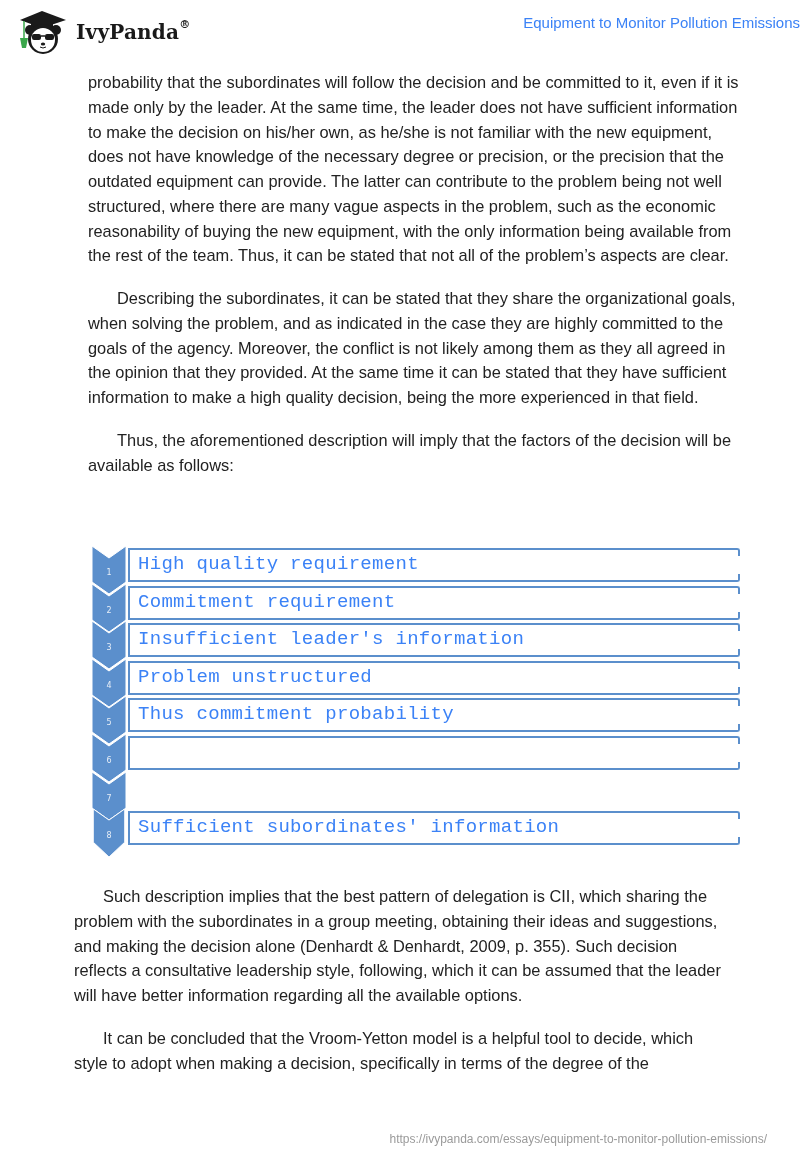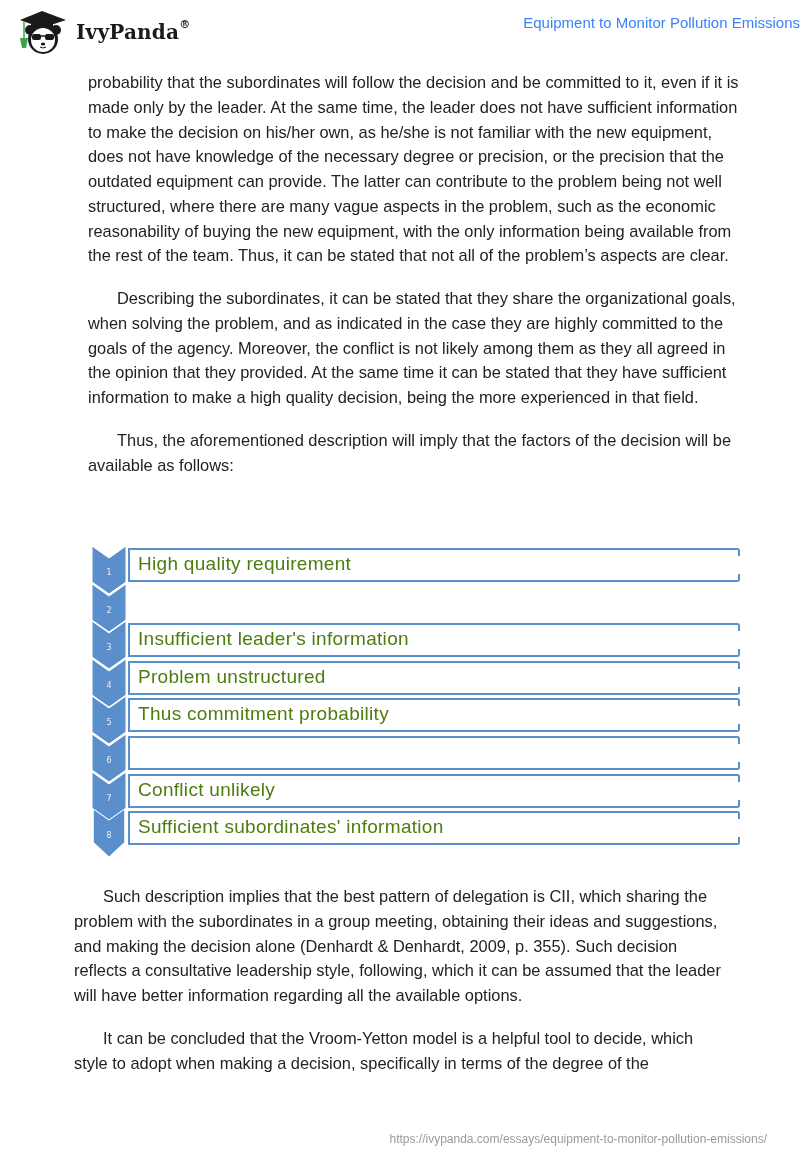"High quality requirement" .box-label { color: #4d7c0f -> #3b82f6; font-family: Liberation Sans, sans-serif -> Liberation Mono, monospace }
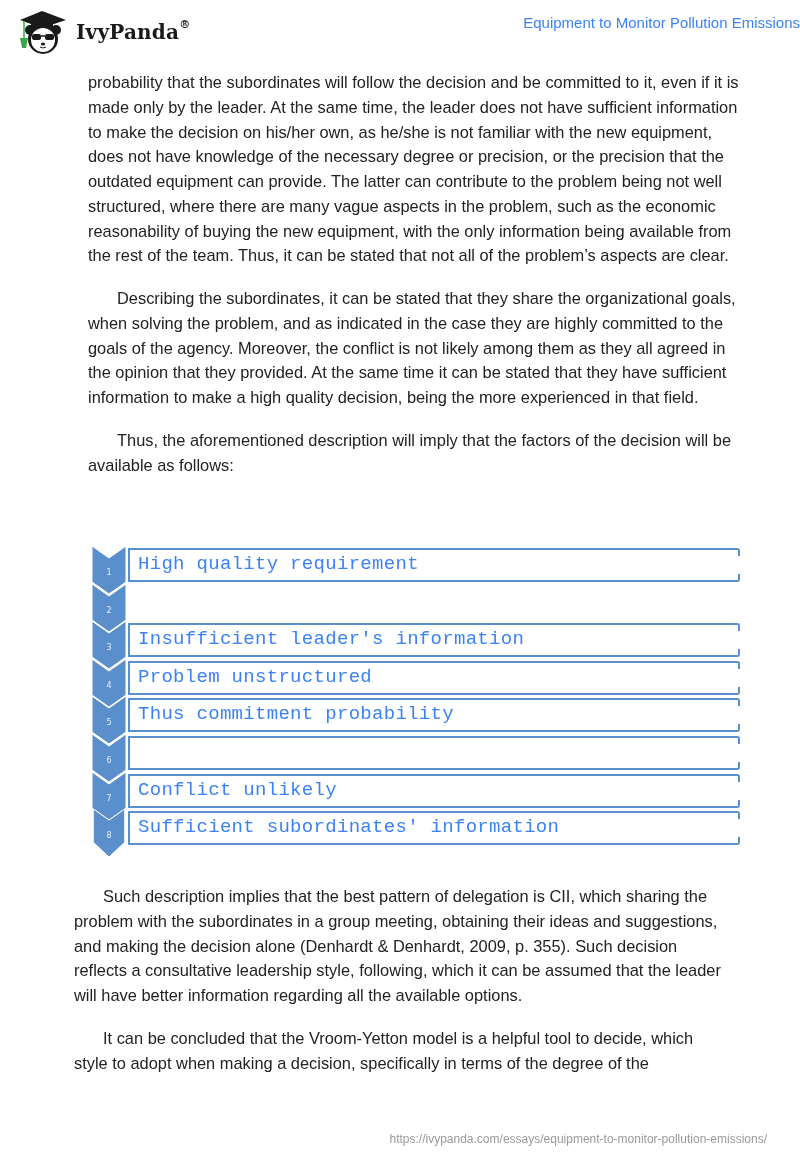"Commitment requirement" div.box { html: none -> <div> <div></div> <div></div> <span>Commitment requirement</span> </div> }
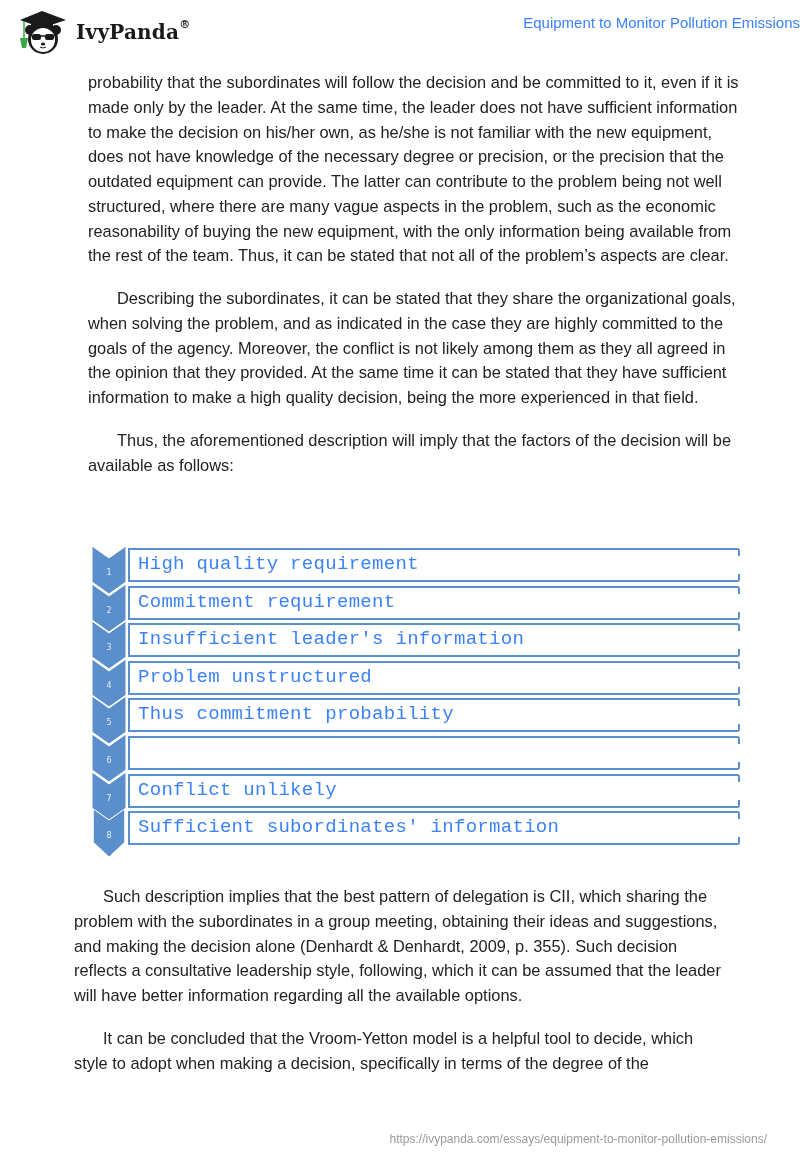"Conflict unlikely" div.box { html: <div> <div></div> <div></div> <span>Conflict unlikely</span> </div> -> none }
